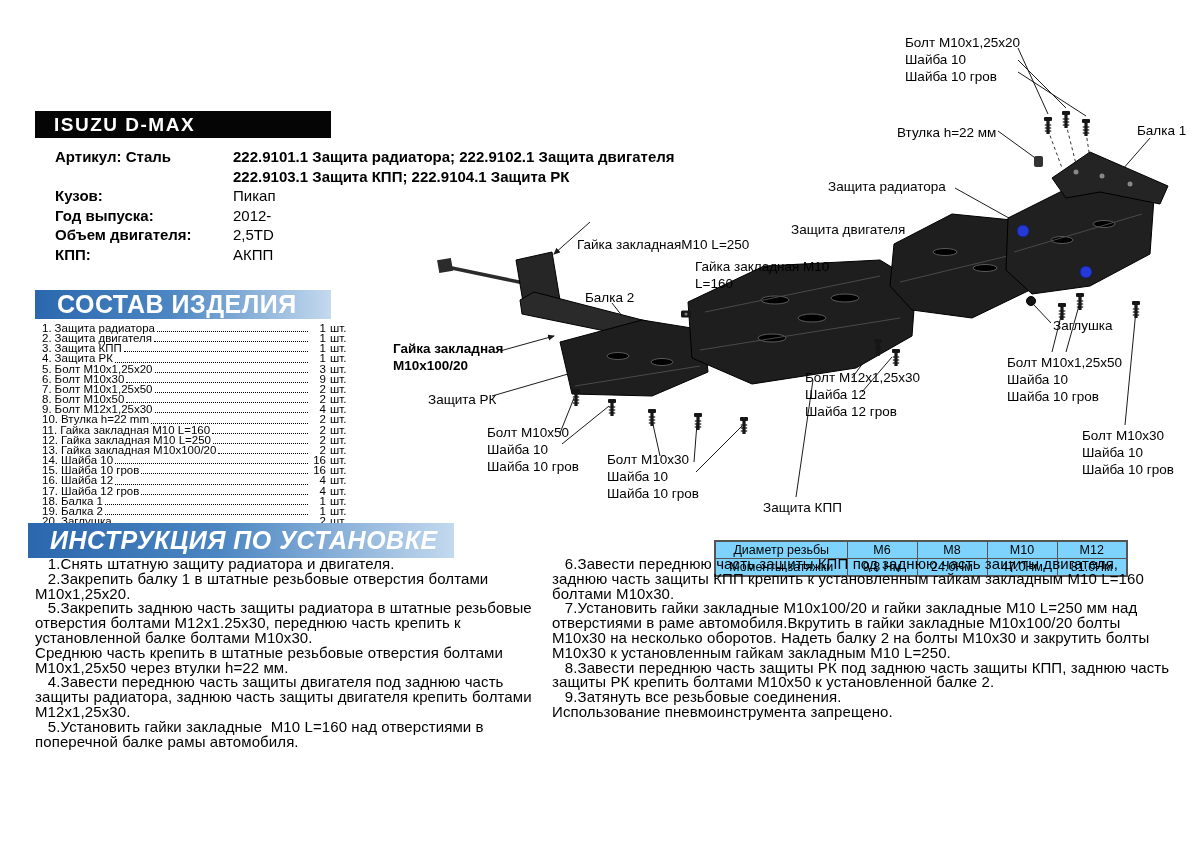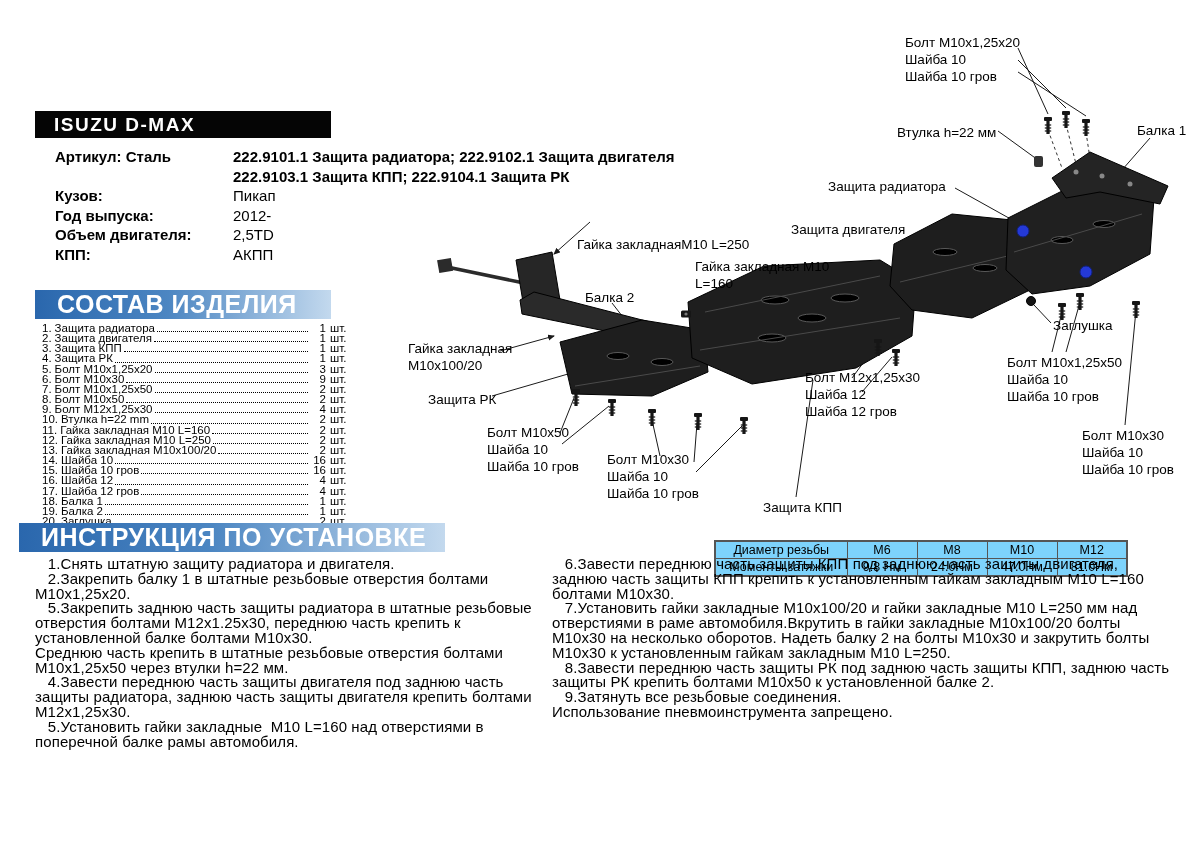"Гайка закладная" div.dlabel { font-weight: none -> bold; left: 408px -> 393px }
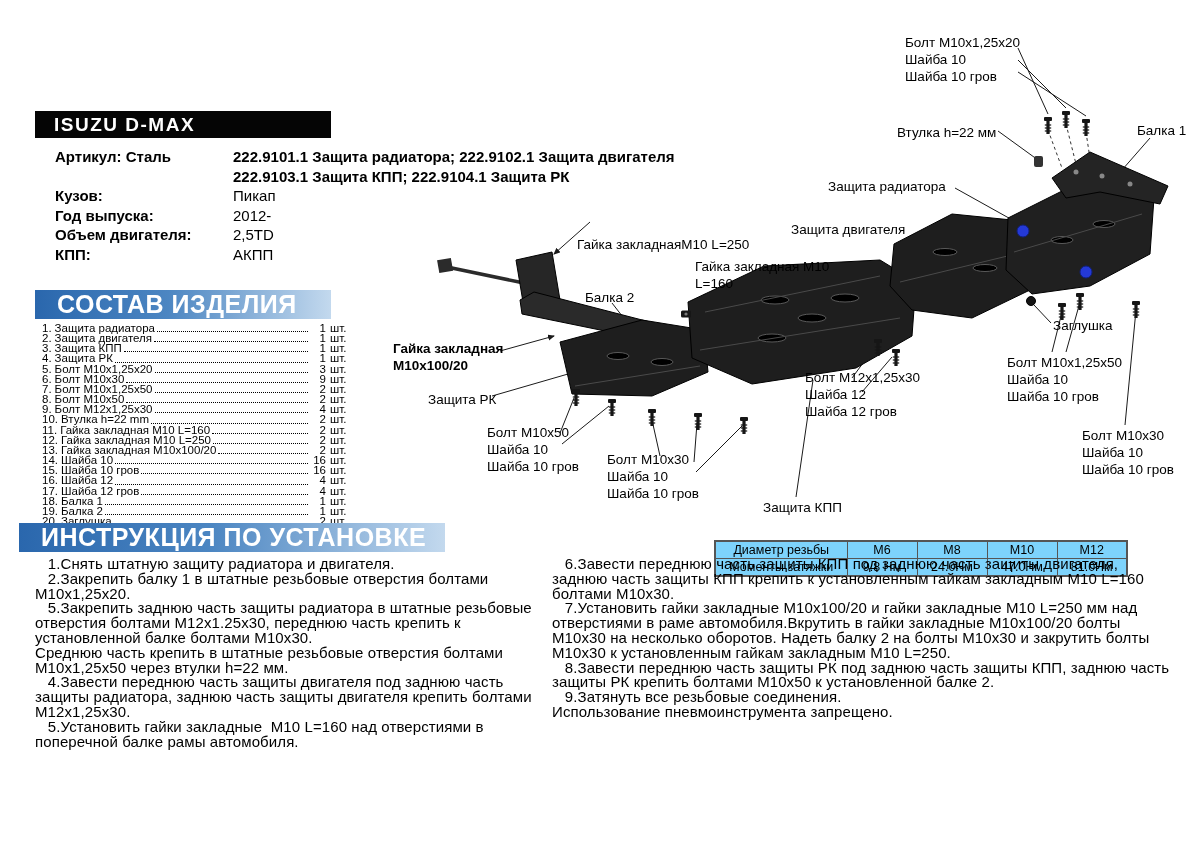"ИНСТРУКЦИЯ ПО УСТАНОВКЕ" #instr-banner { font-style: none -> italic; height: 29px -> 35px; left: 19px -> 28px }
